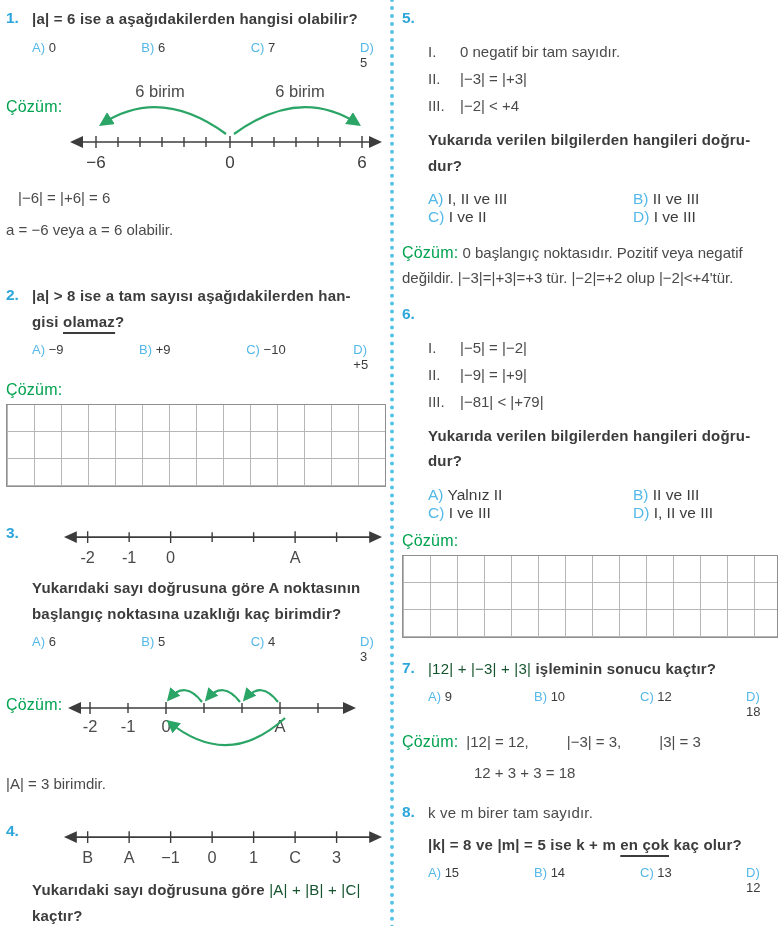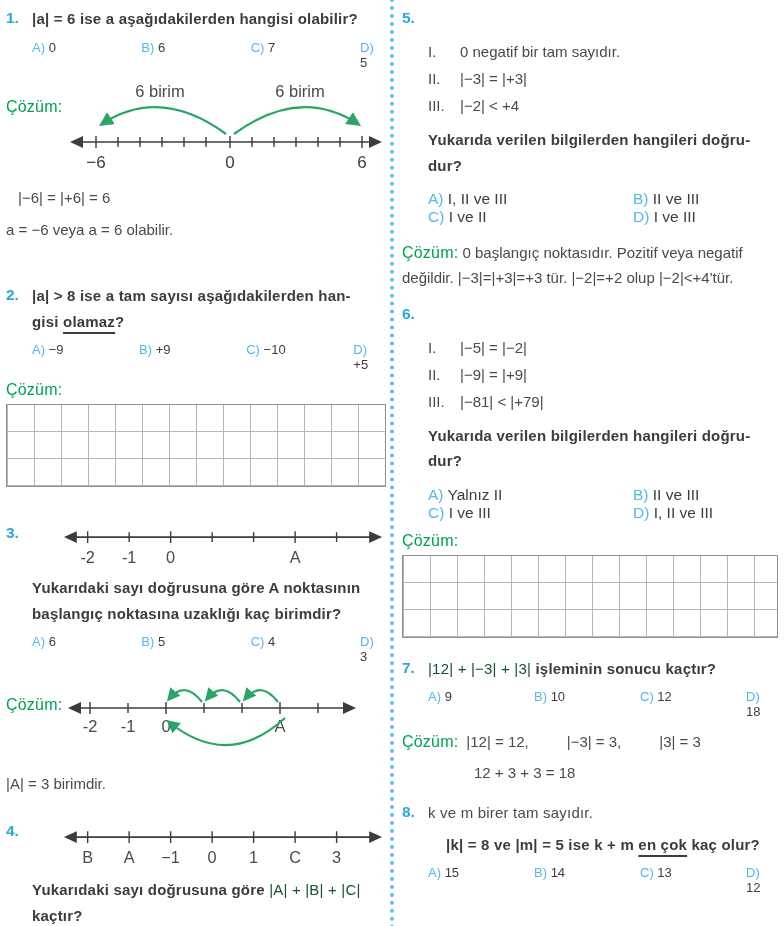"|k| = 8 ve |m|" div.qtext { text-align: center -> none }
